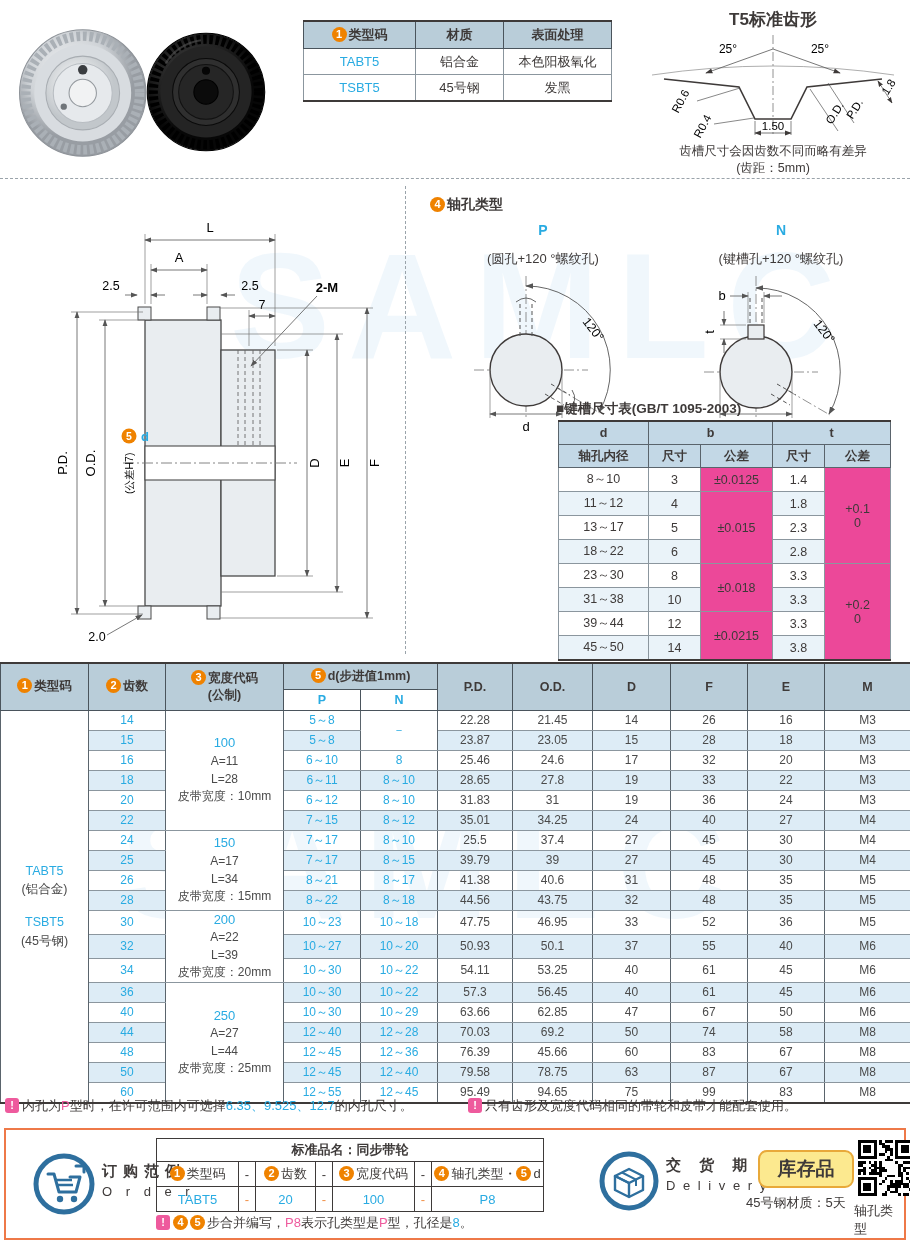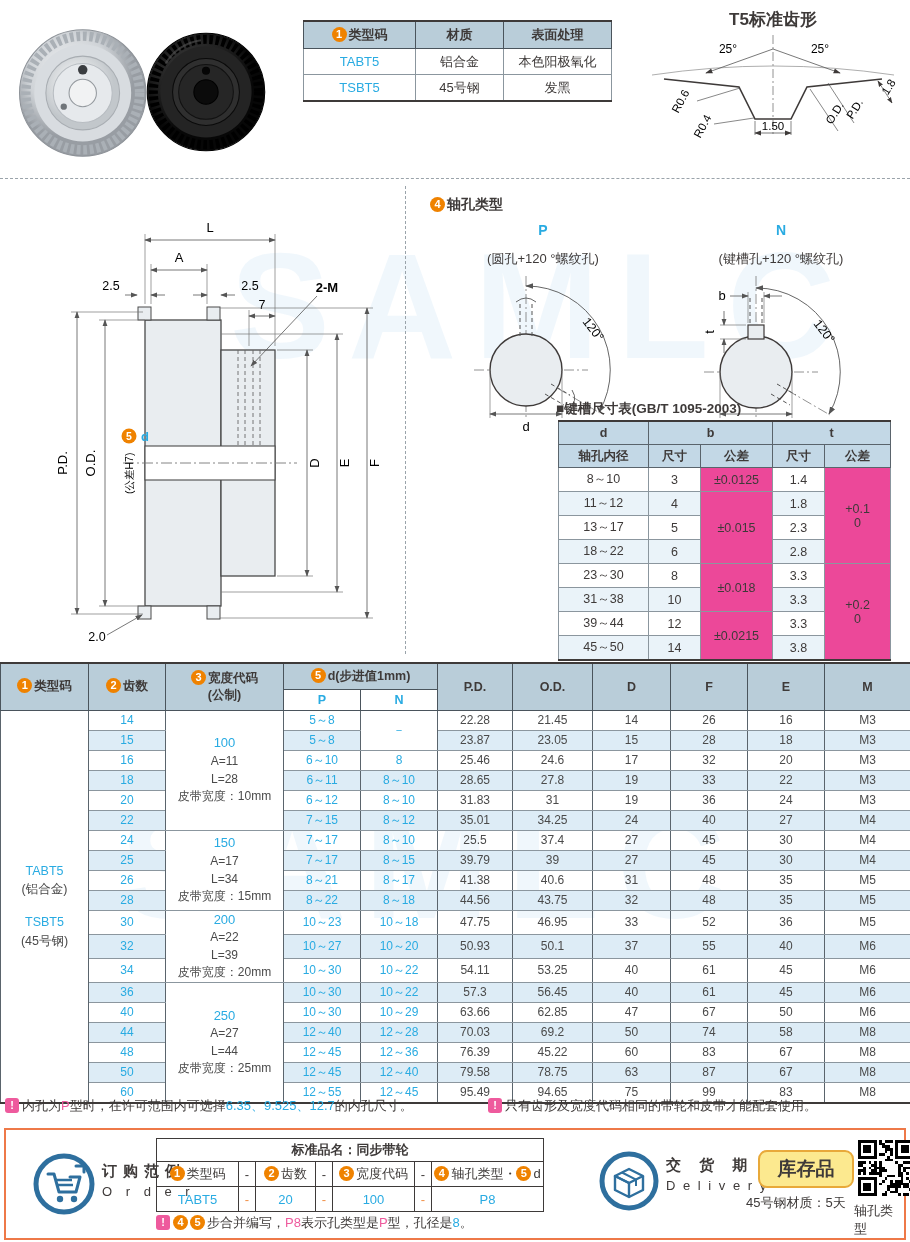"齿槽尺寸会因齿数不同而略有差异" div.t5-note { html: none -> <div> <div>齿槽尺寸会因齿数不同而略有差异</div> <div>(齿距：5mm)</div> </div> }
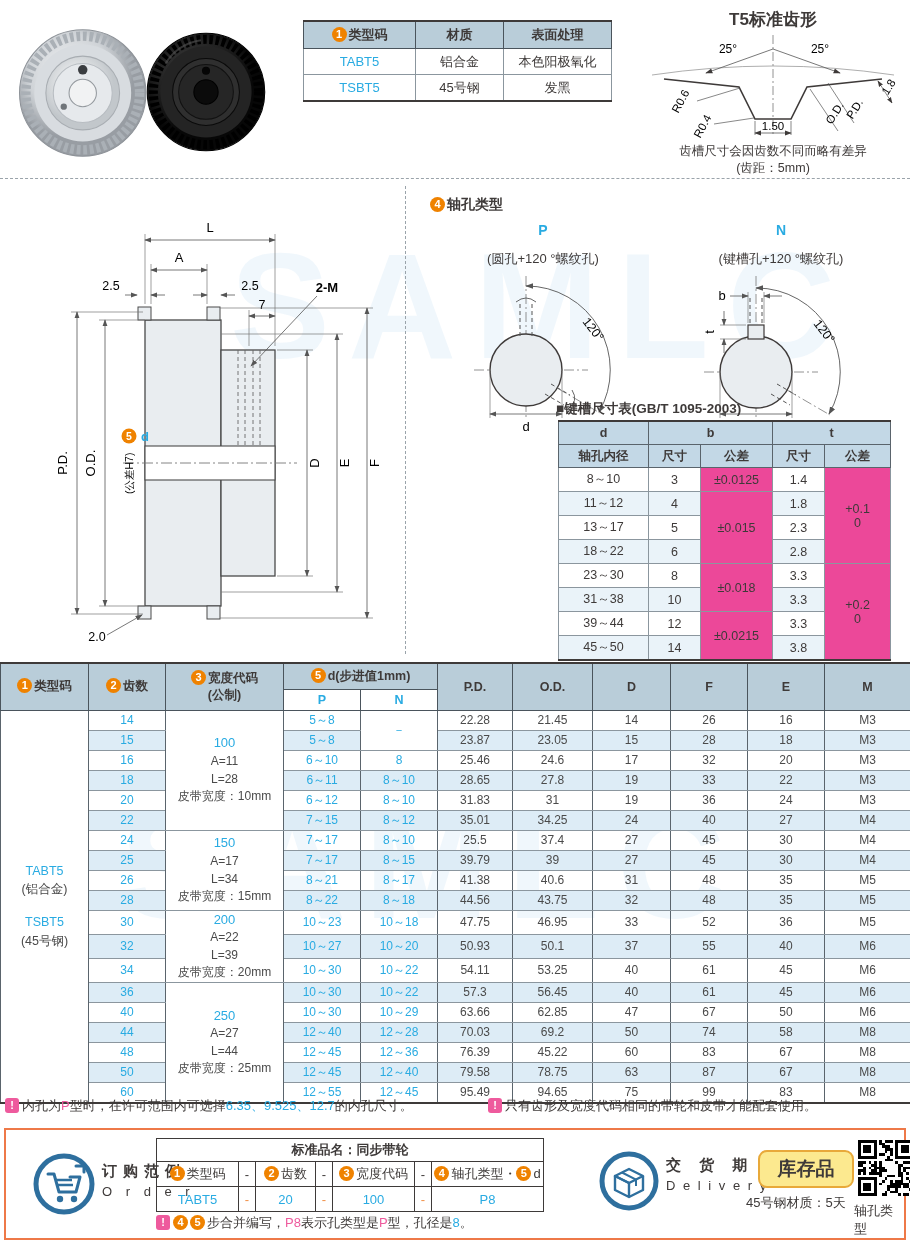"45.22" td { text: 45.22 -> 45.66 }
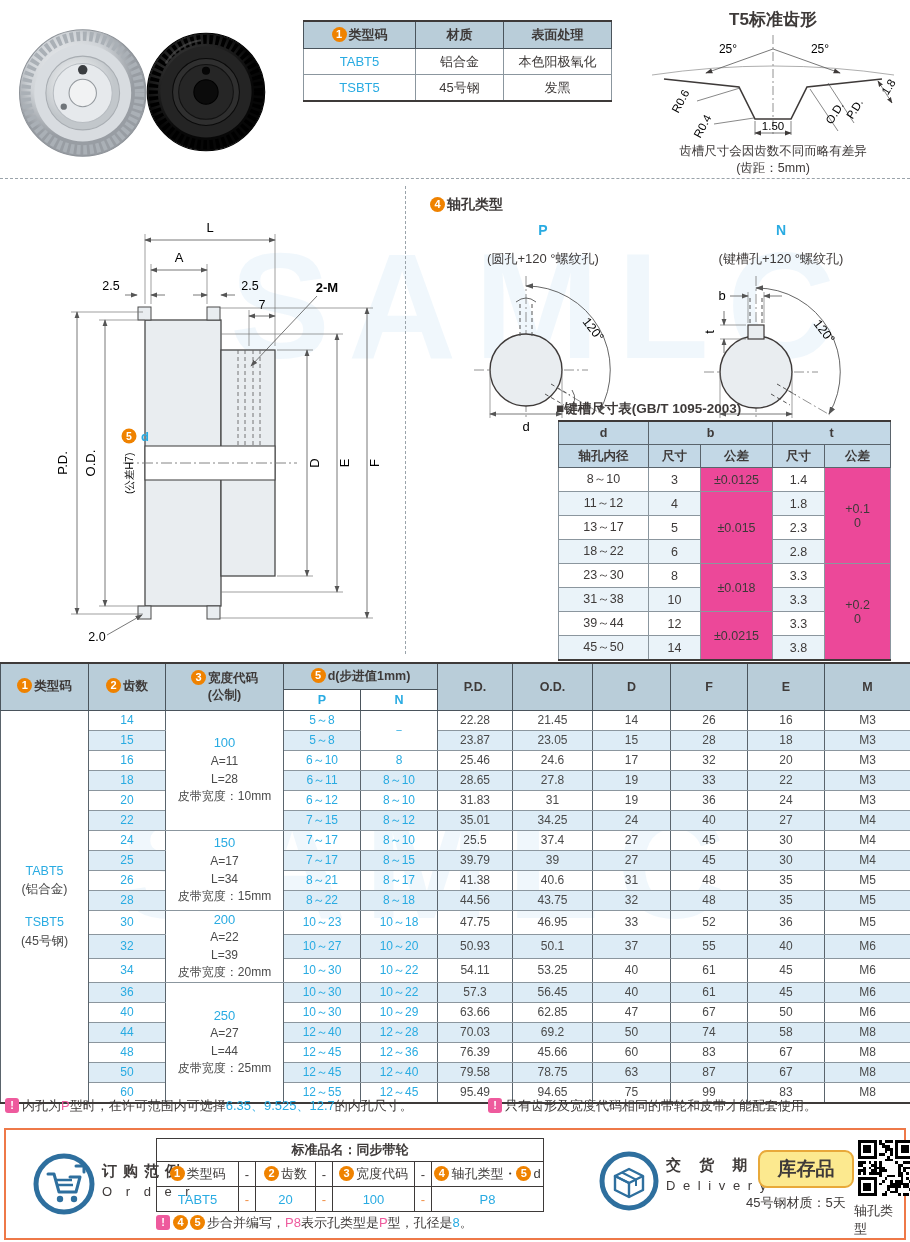"! 只有齿形及宽度代码相同的带轮和皮带才能配套使用。" div.abs { left: 488px -> 468px }
